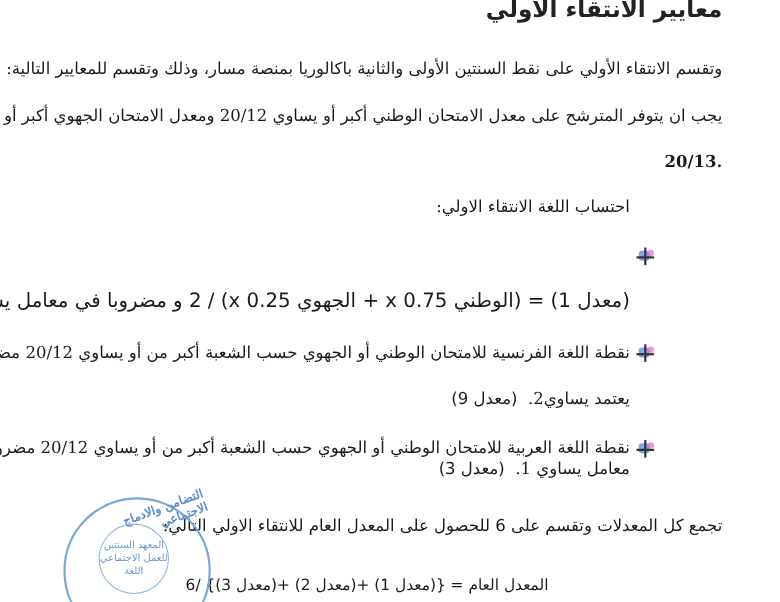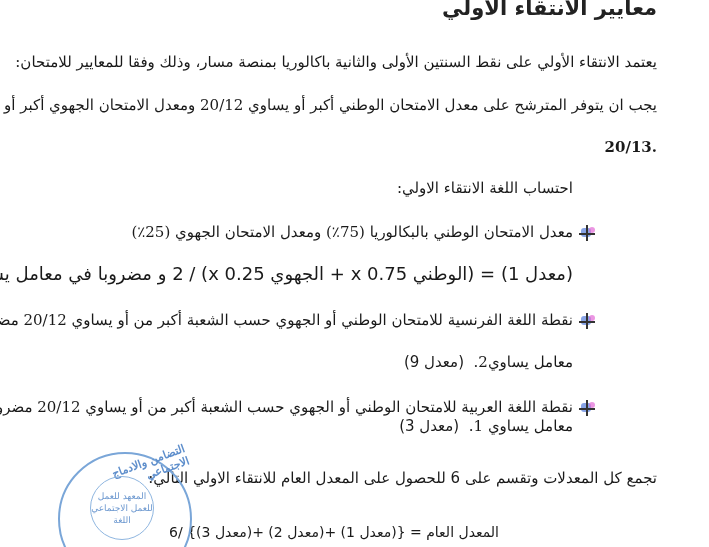"، وذلك وفقا للمعايير للامتحان:" span { text: وفقا للمعايير للامتحان -> وتقسم للمعايير التالية }
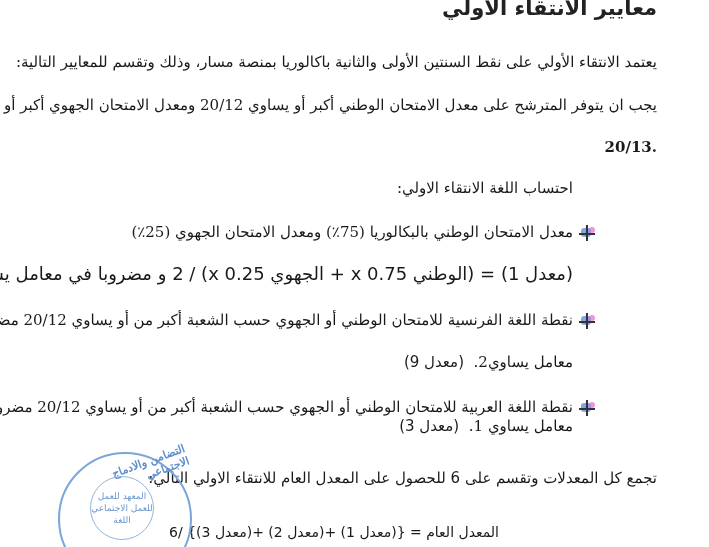"يعتمد الانتقاء الأولي على نقط" span { text: يعتمد -> وتقسم }
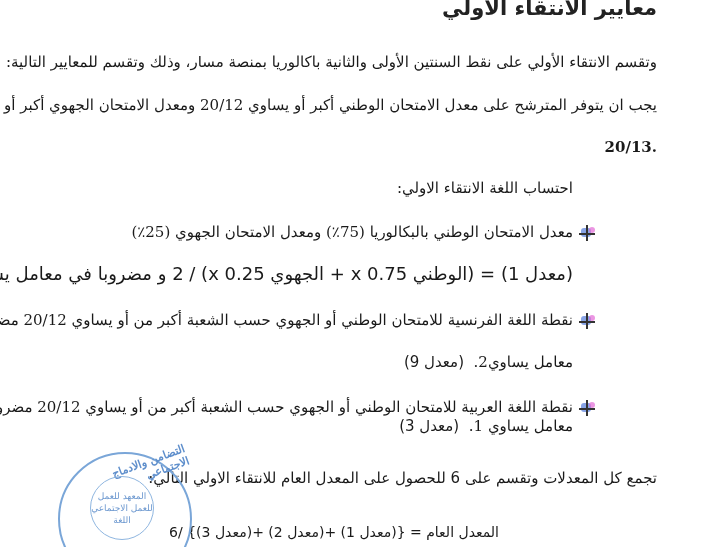"معدل الامتحان الوطني بالبكالوريا (75٪)" span { html: <span>معدل الامتحان الوطني بالبكالوريا (75٪) ومعدل الامتحان الجهوي (25٪)</span> -> none }
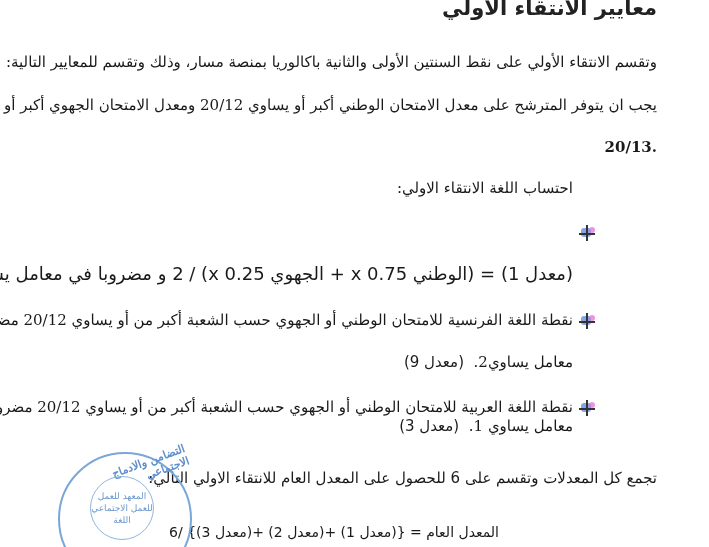"معامل يساوي2." span { text: معامل -> يعتمد }
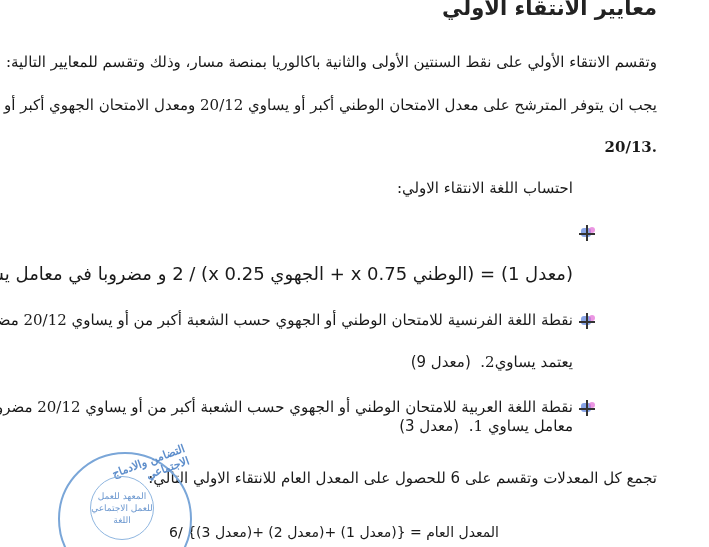"المعهد للعمل" span { text: للعمل -> السنتين }
